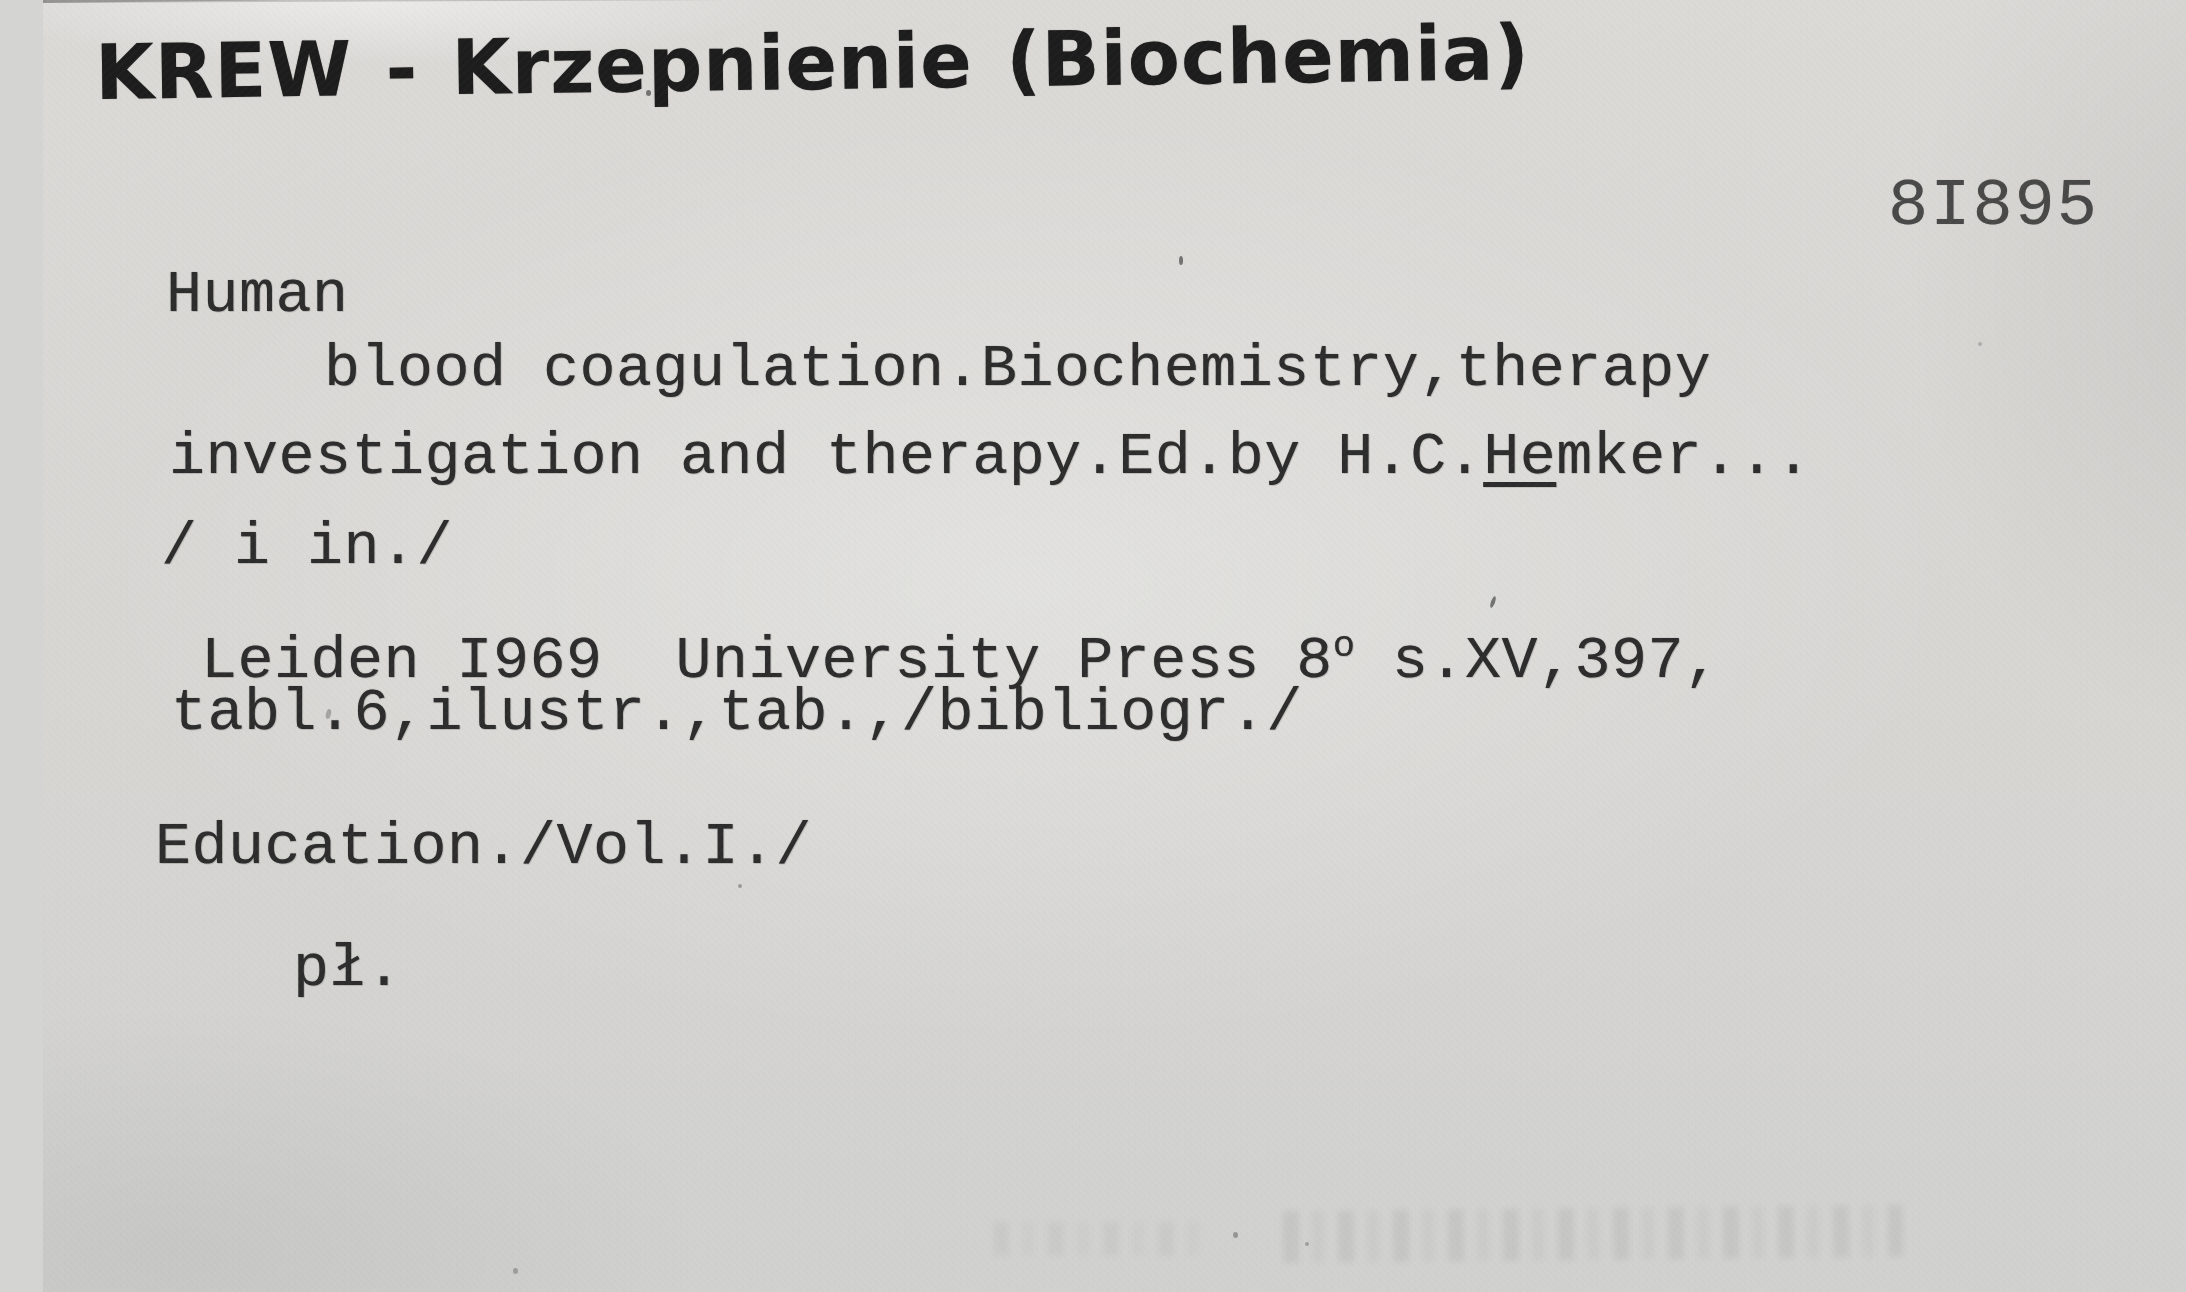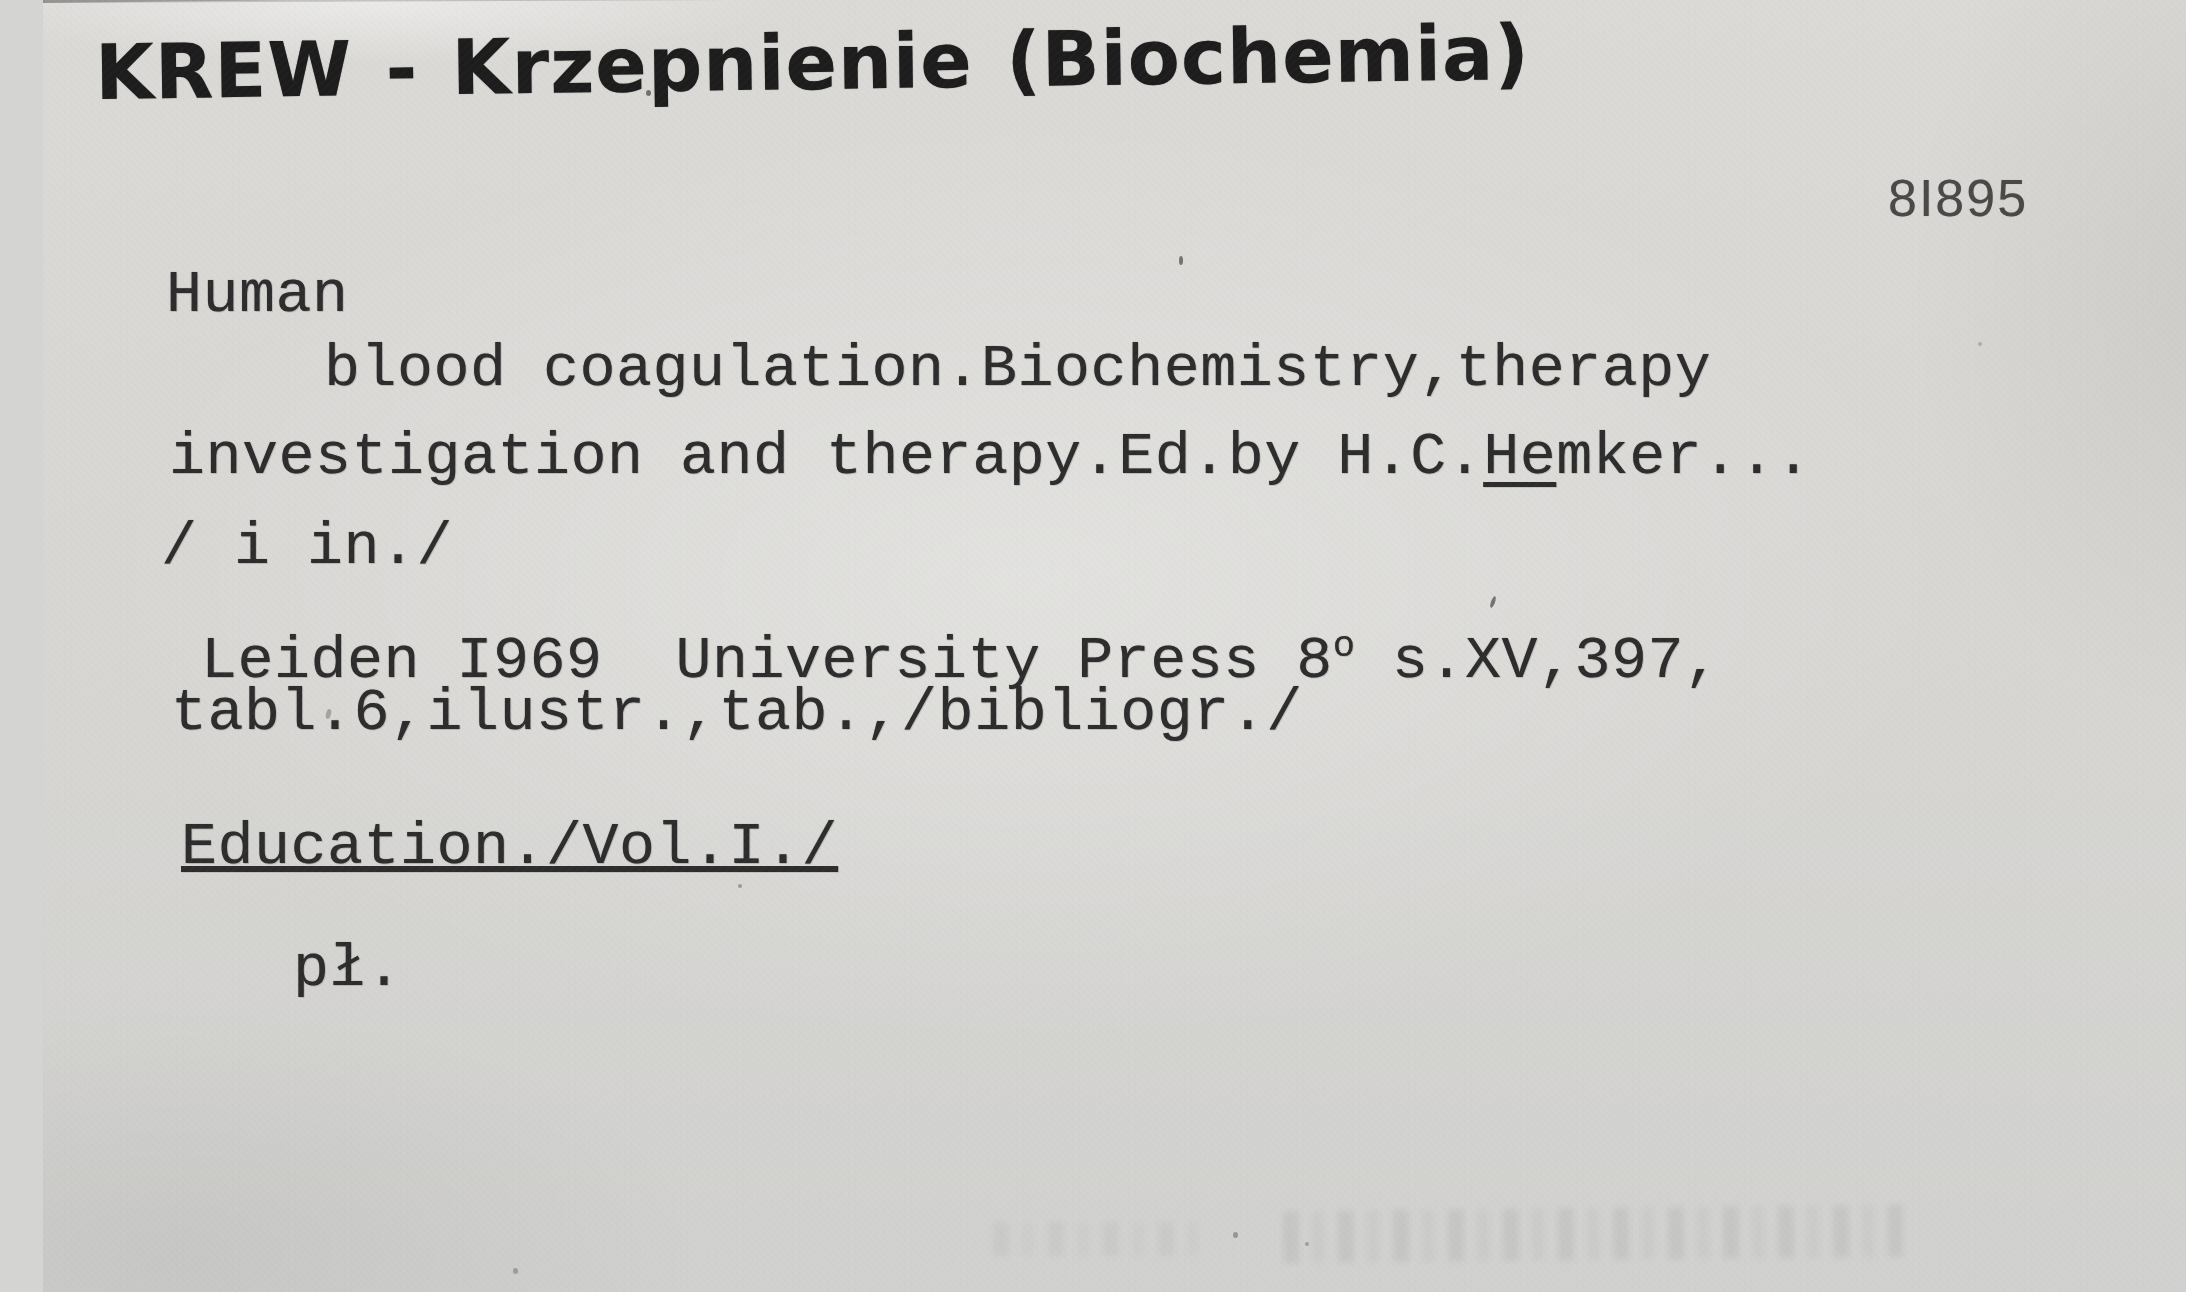"8I895" .catalog-number { font-family: Liberation Sans, sans-serif -> Liberation Mono, monospace; font-size: 52px -> 67px }
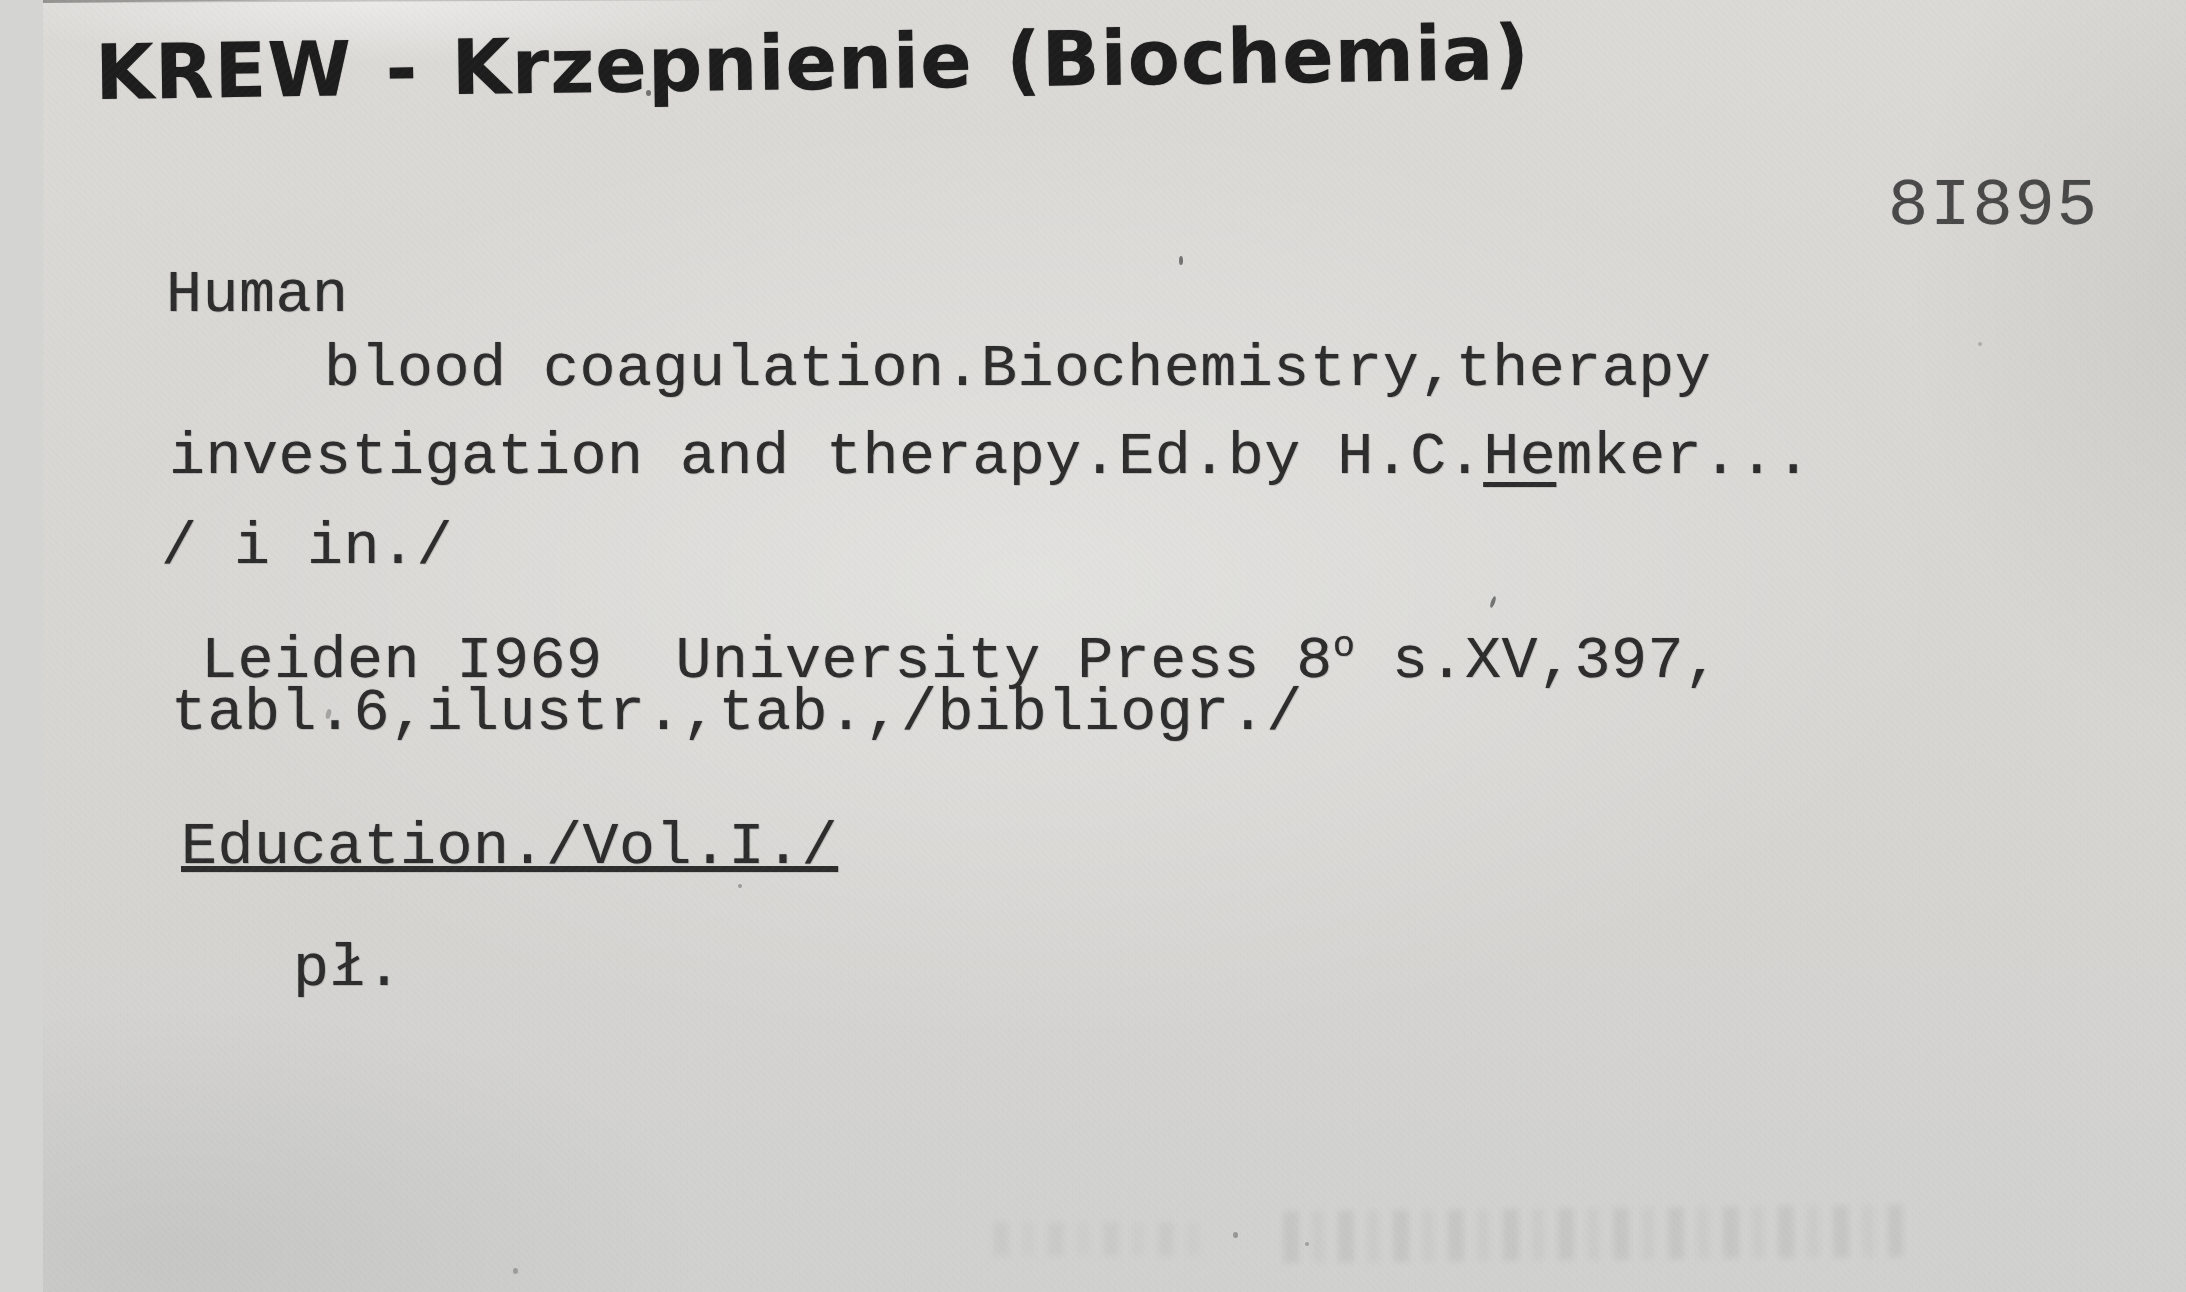"Education./Vol.I./" .l-education { left: 138px -> 112px; text-decoration: underline -> none }
